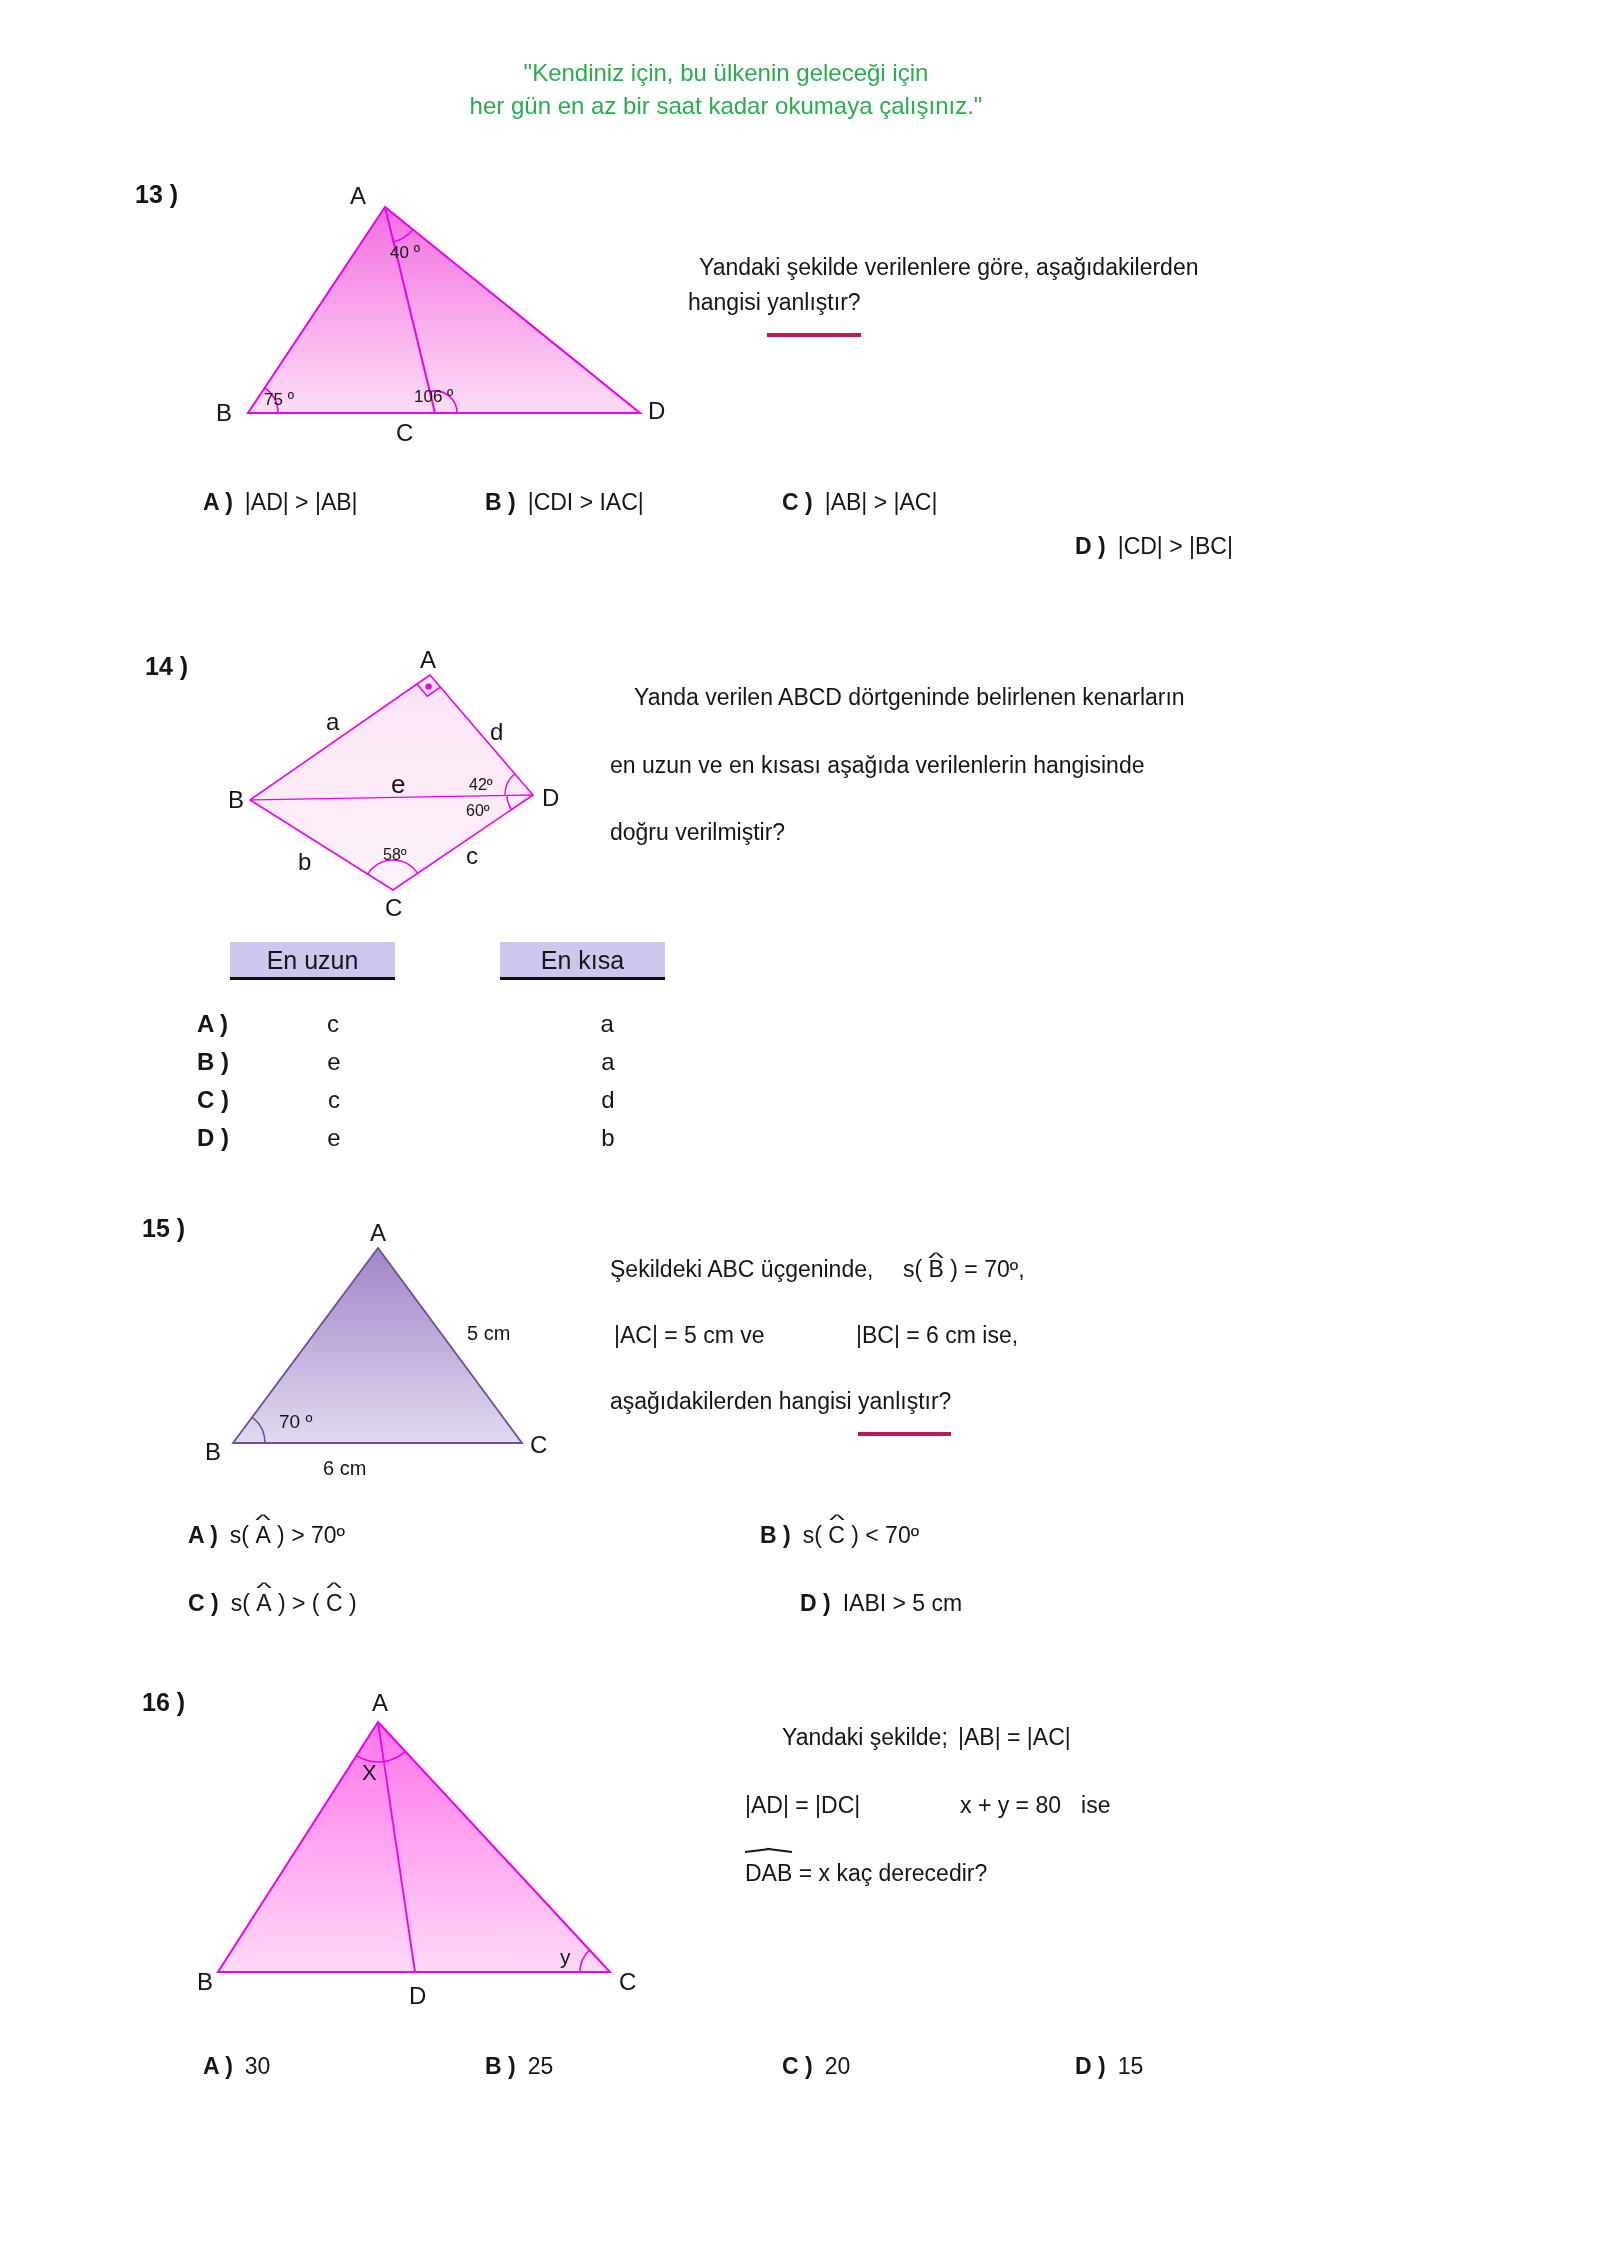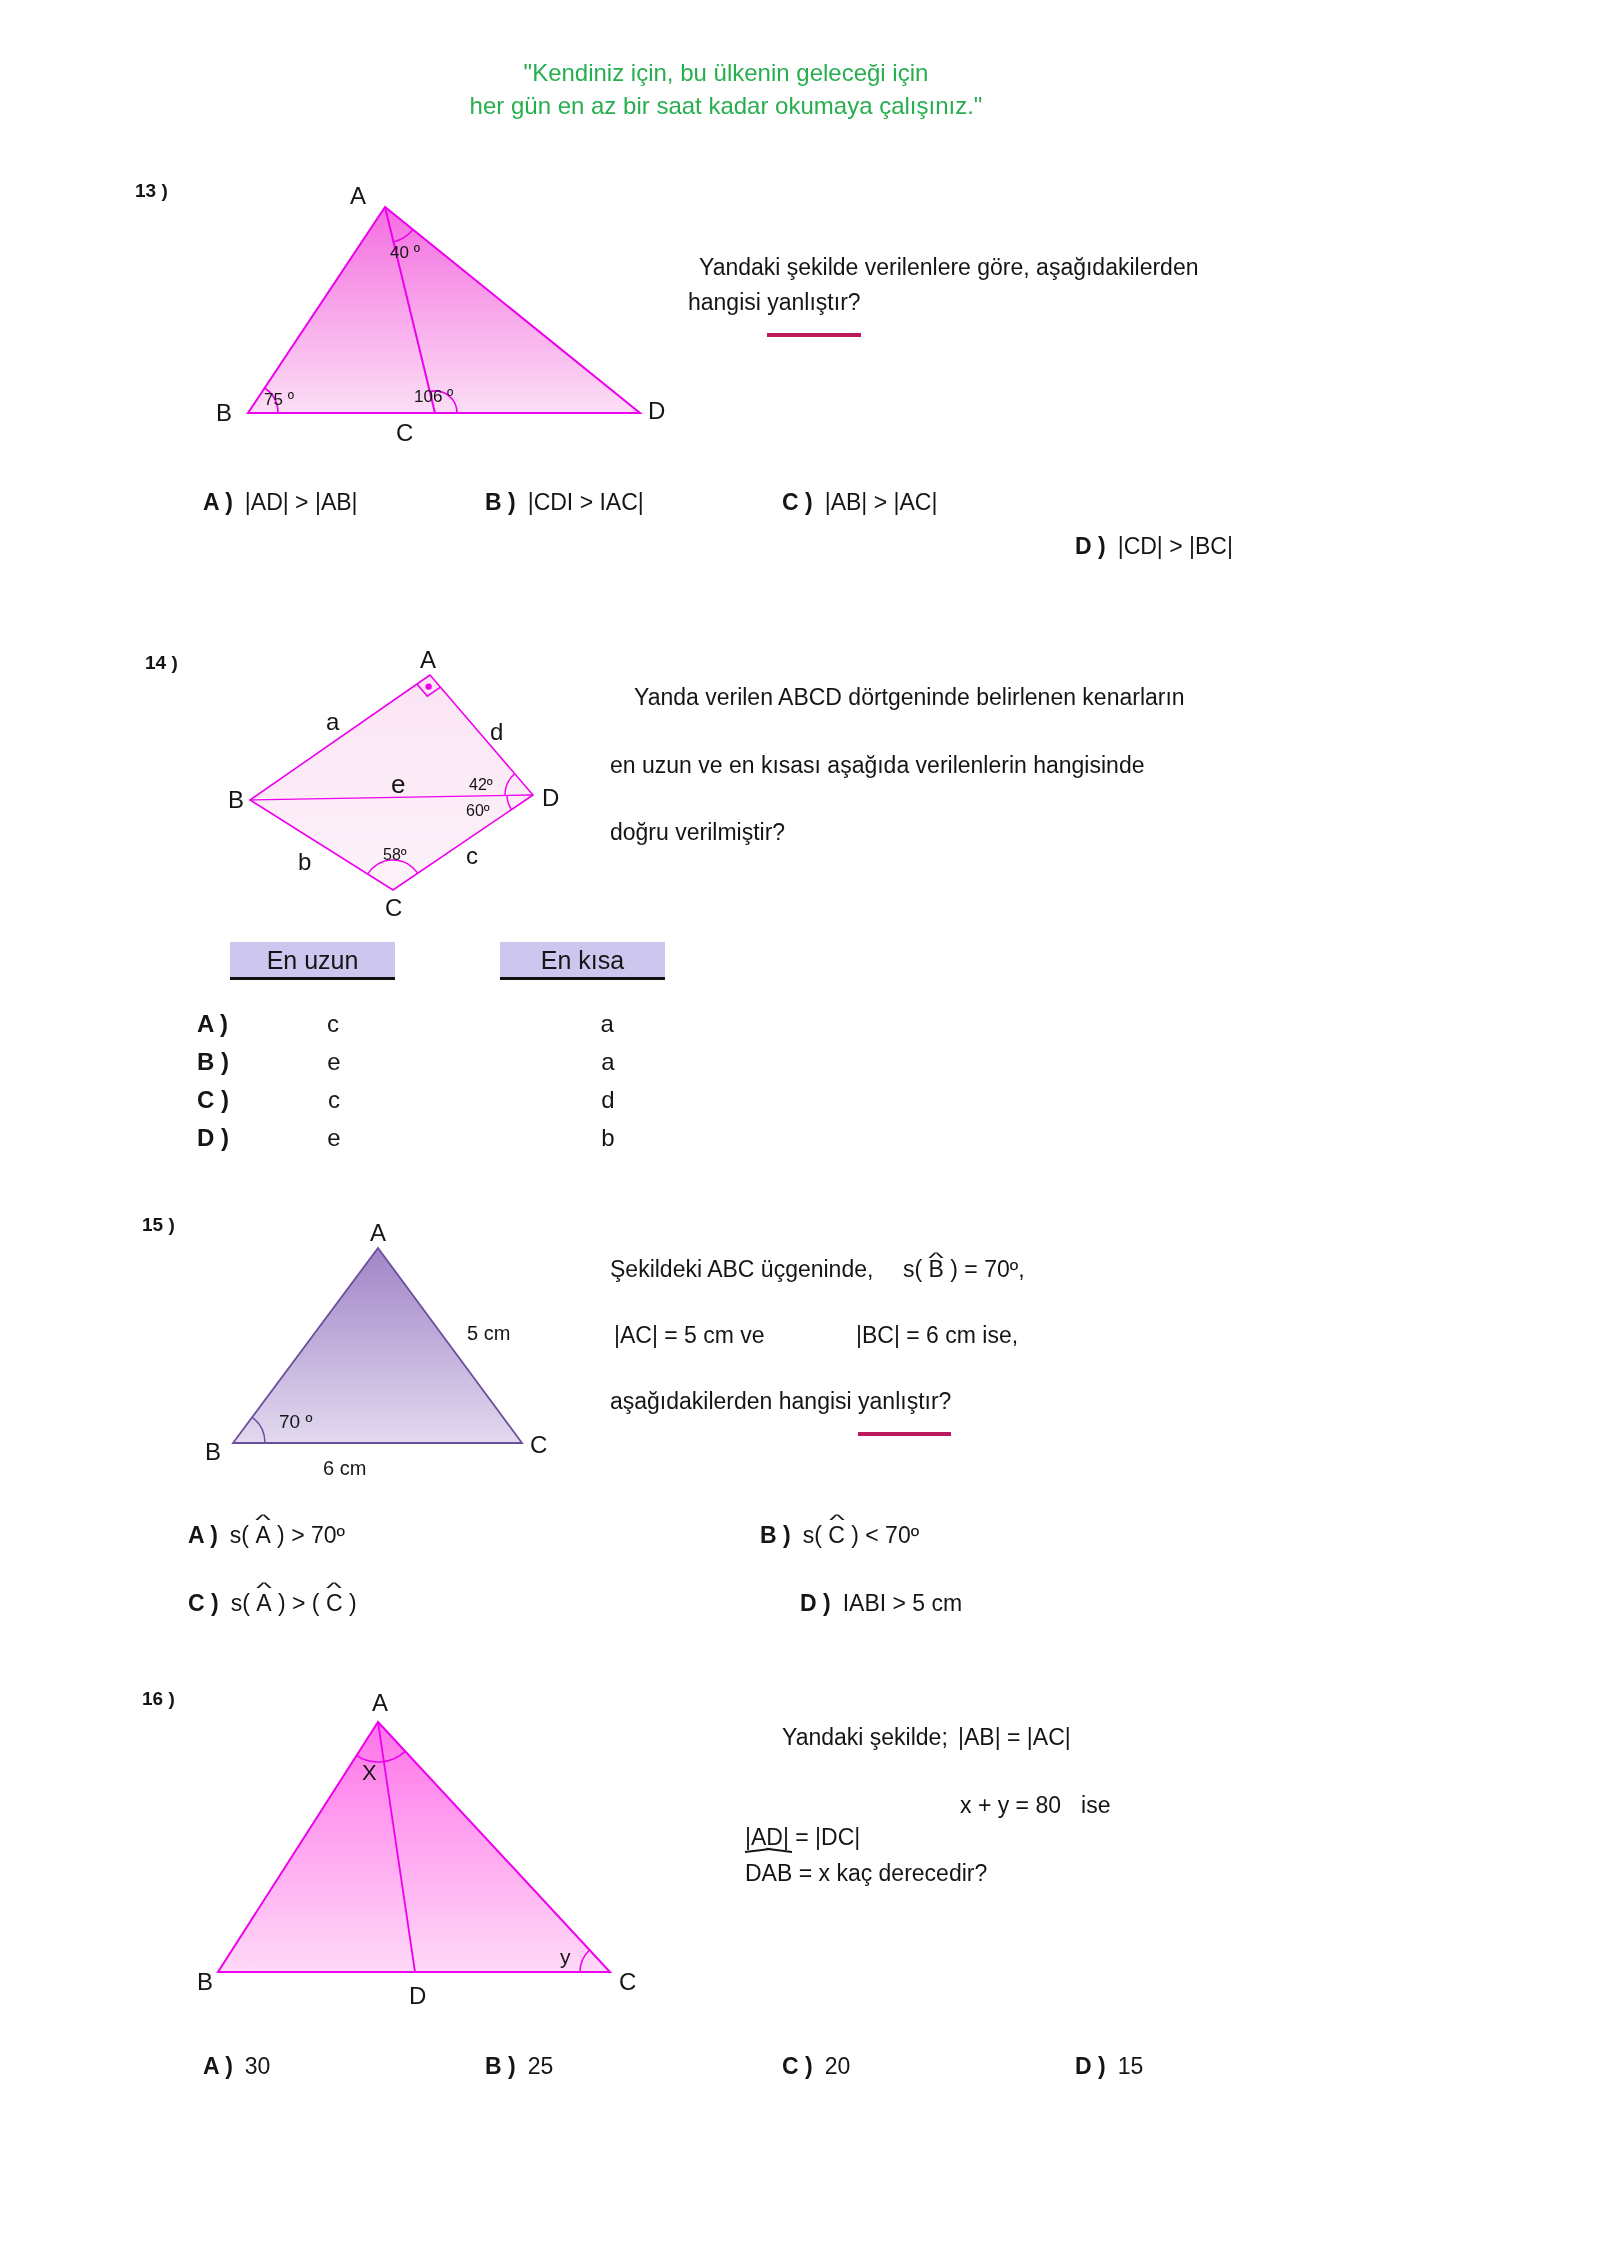"13 )" .qnum { font-size: 19px -> 25px }
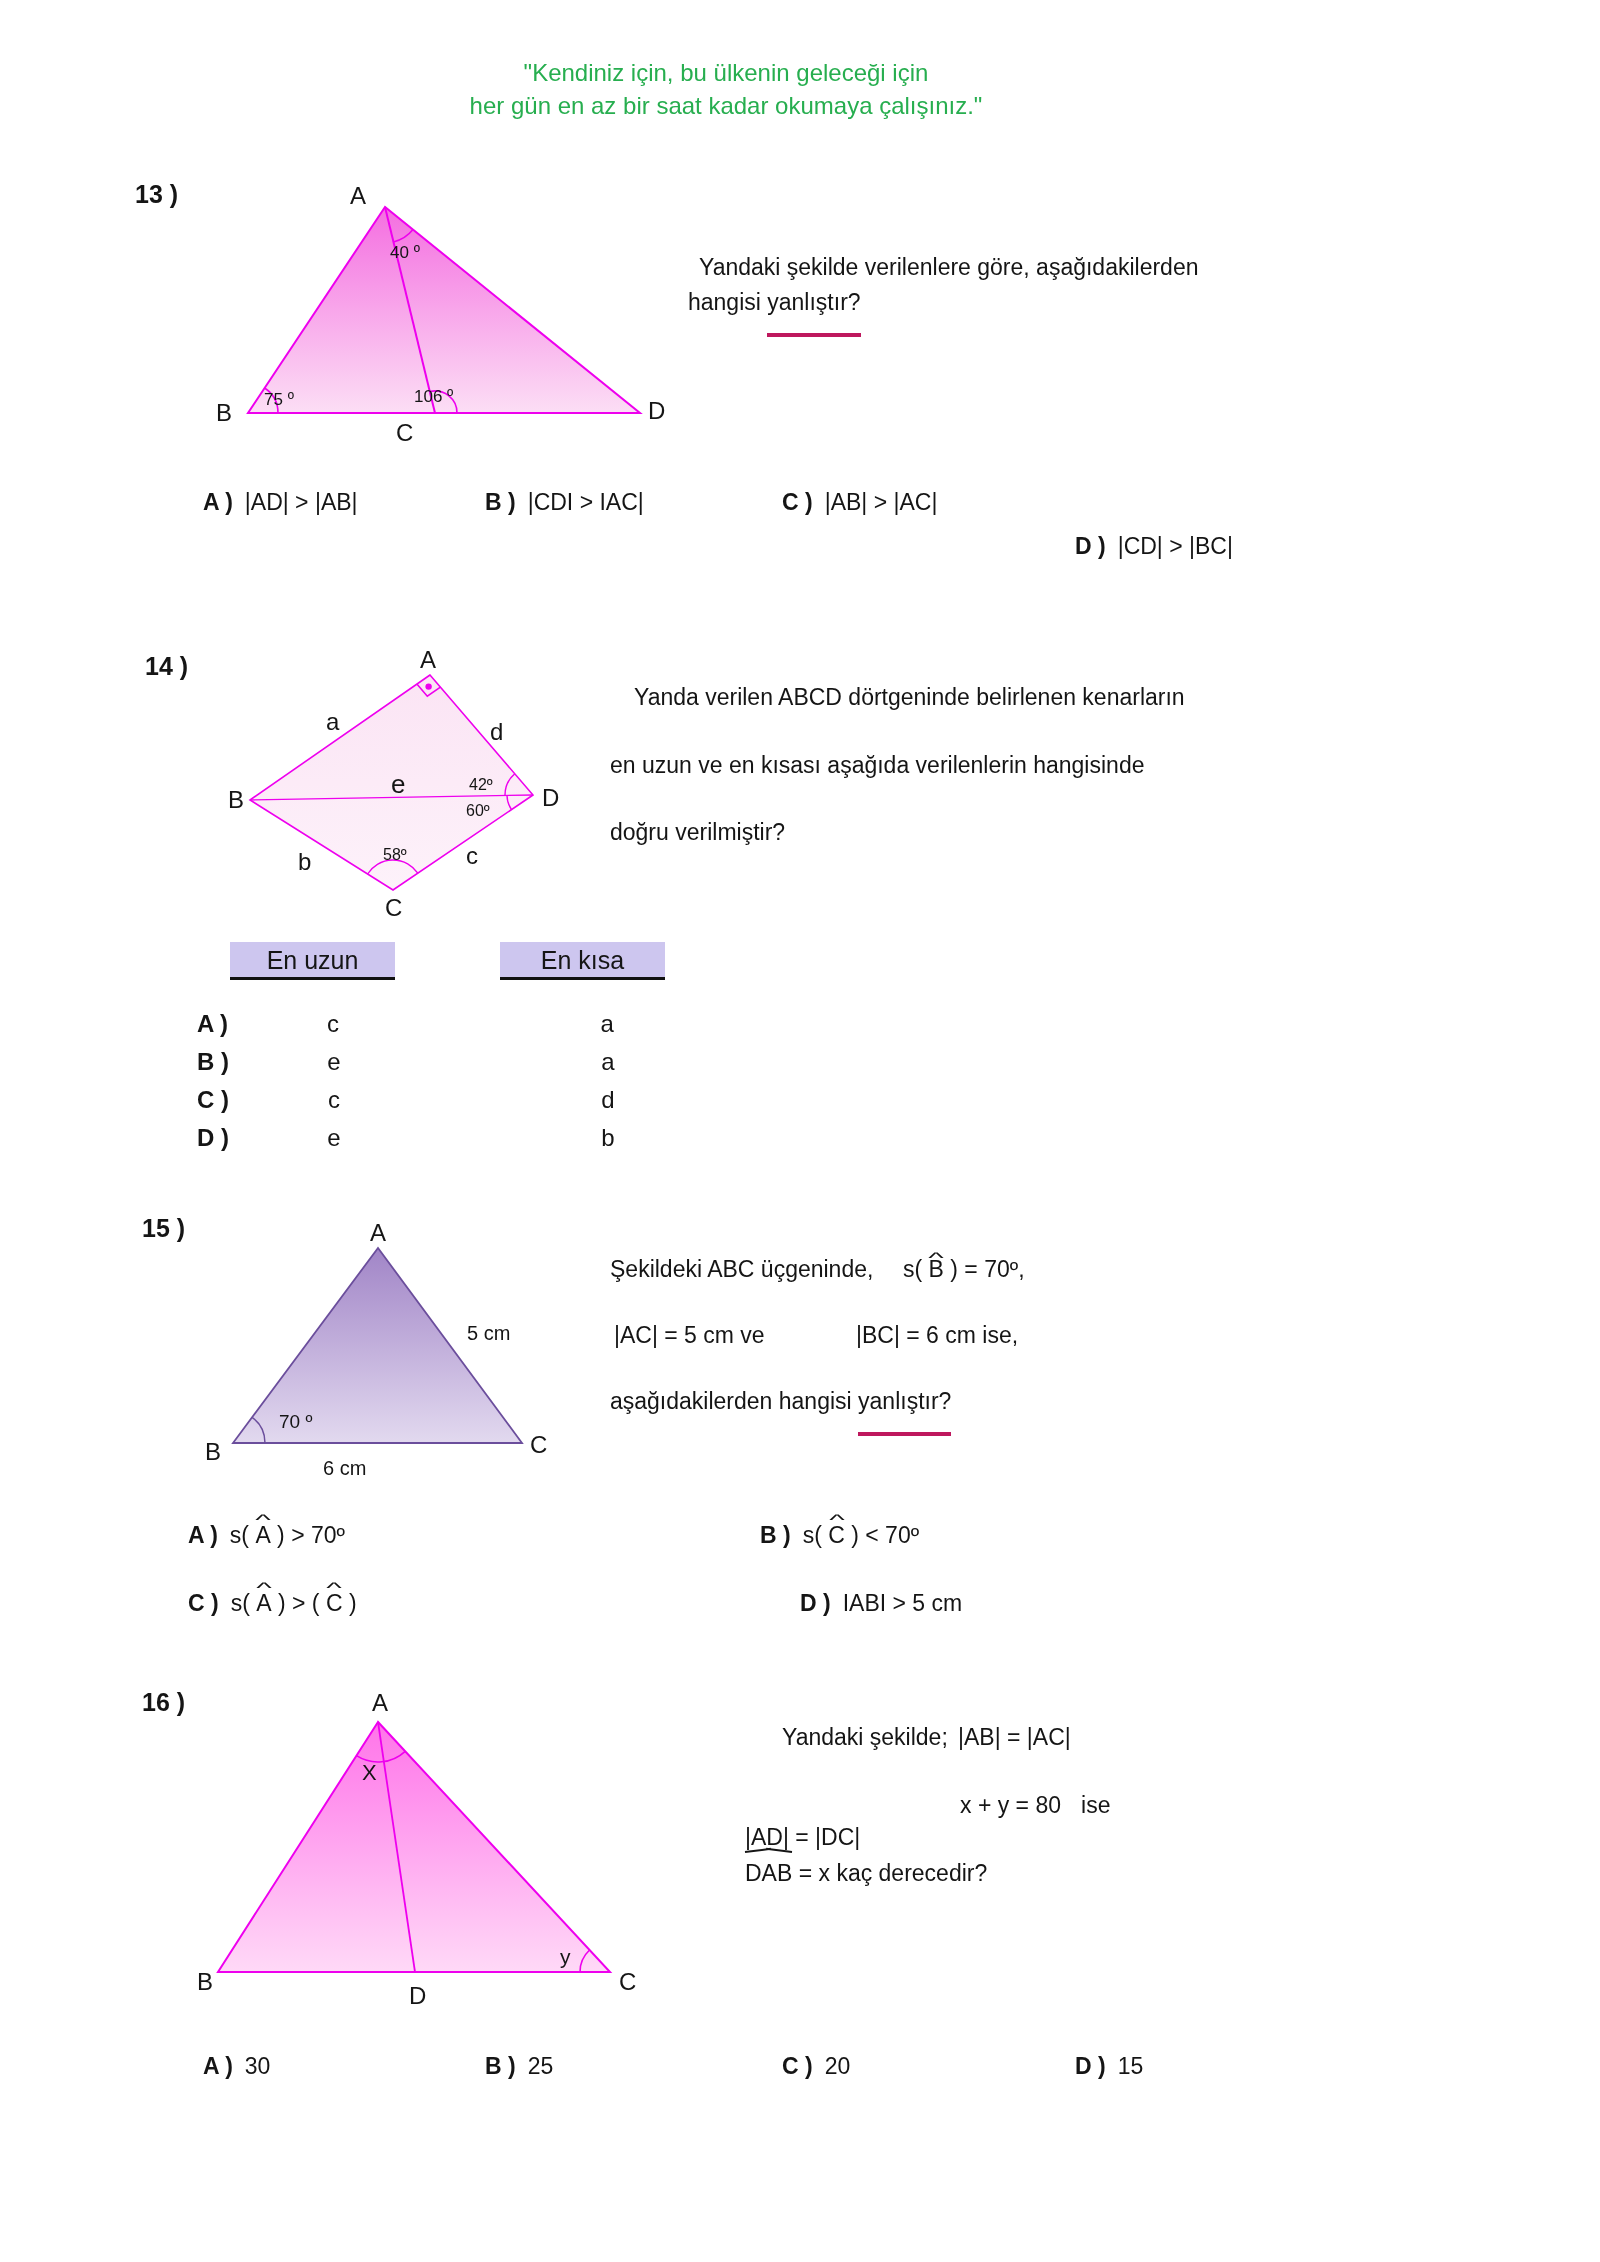"|AD| = |DC|" div.abs { margin-top: 32px -> none }
